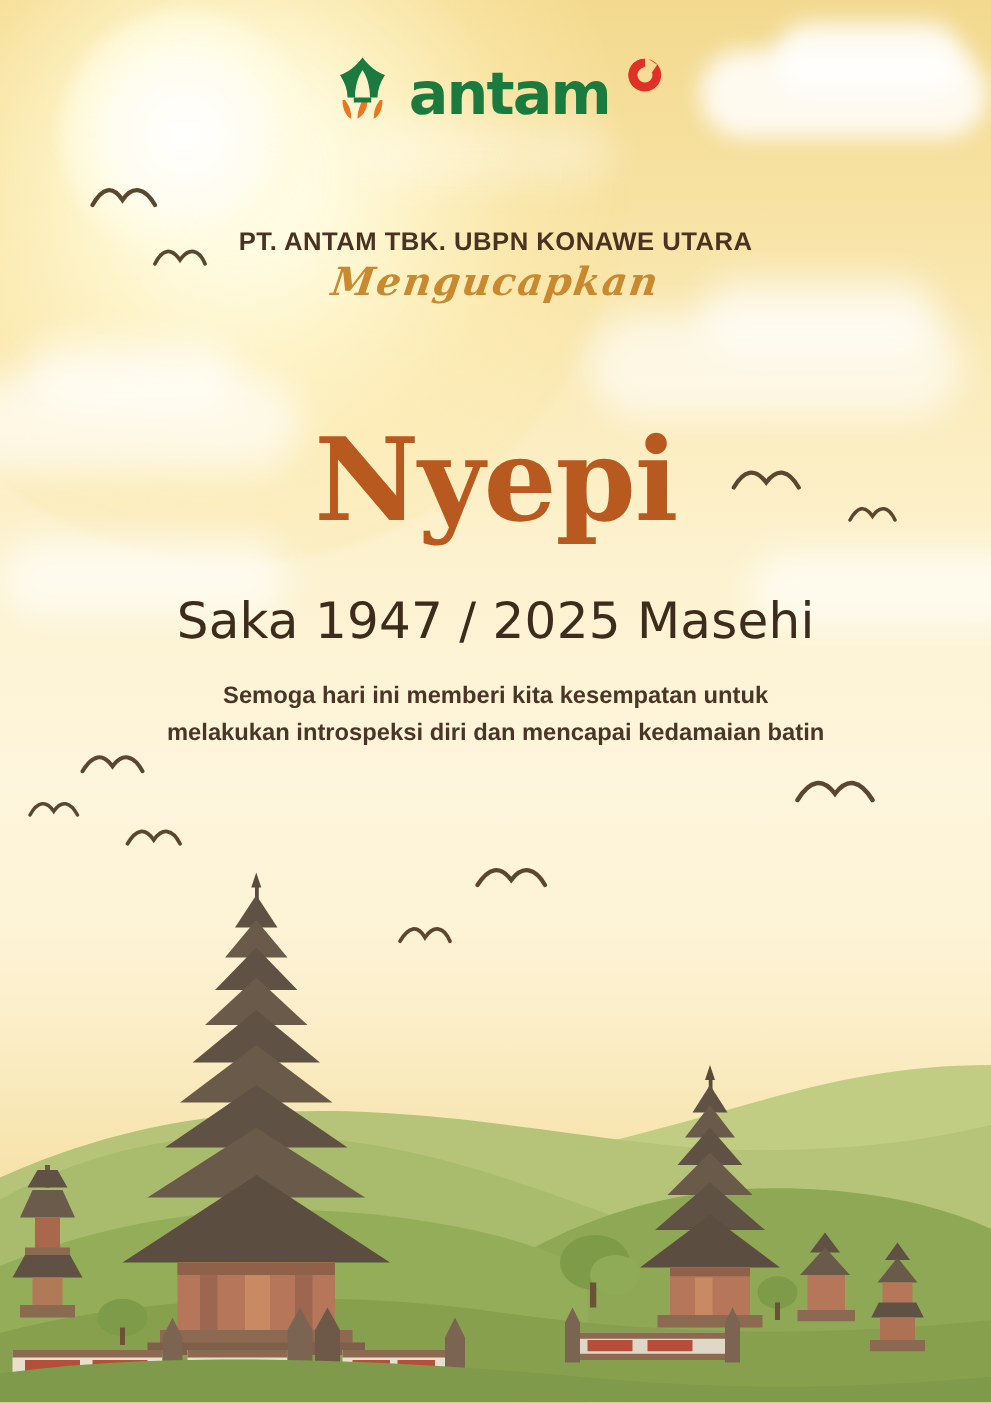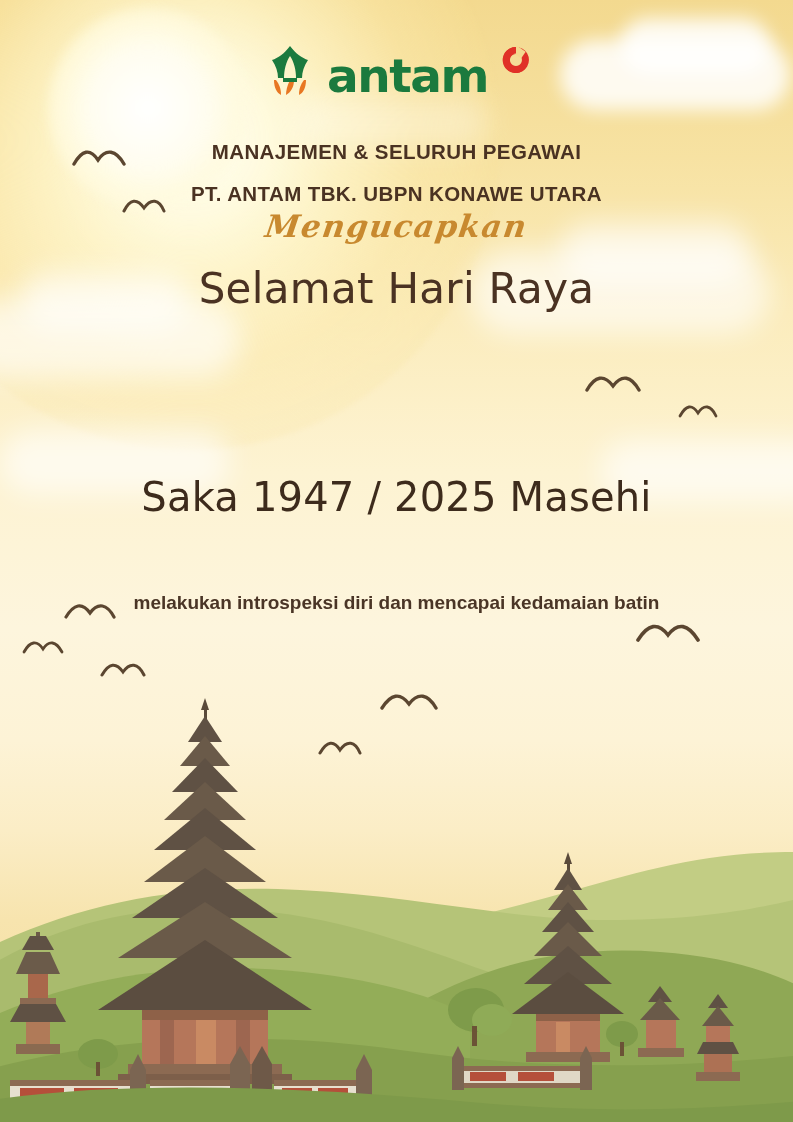"MANAJEMEN & SELURUH PEGAWAI" div.txt { html: <div>MANAJEMEN &amp; SELURUH PEGAWAI</div> -> none }
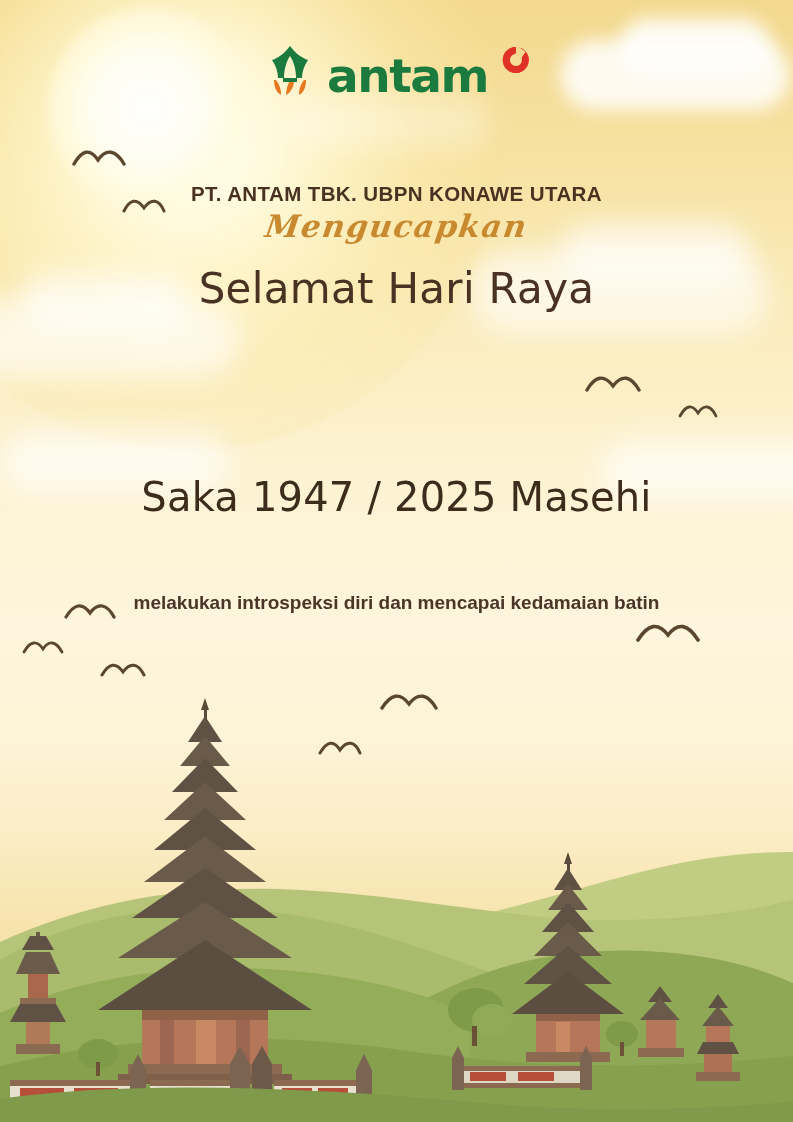"Selamat Hari Raya" div.txt { html: <div>Selamat Hari Raya</div> -> none }
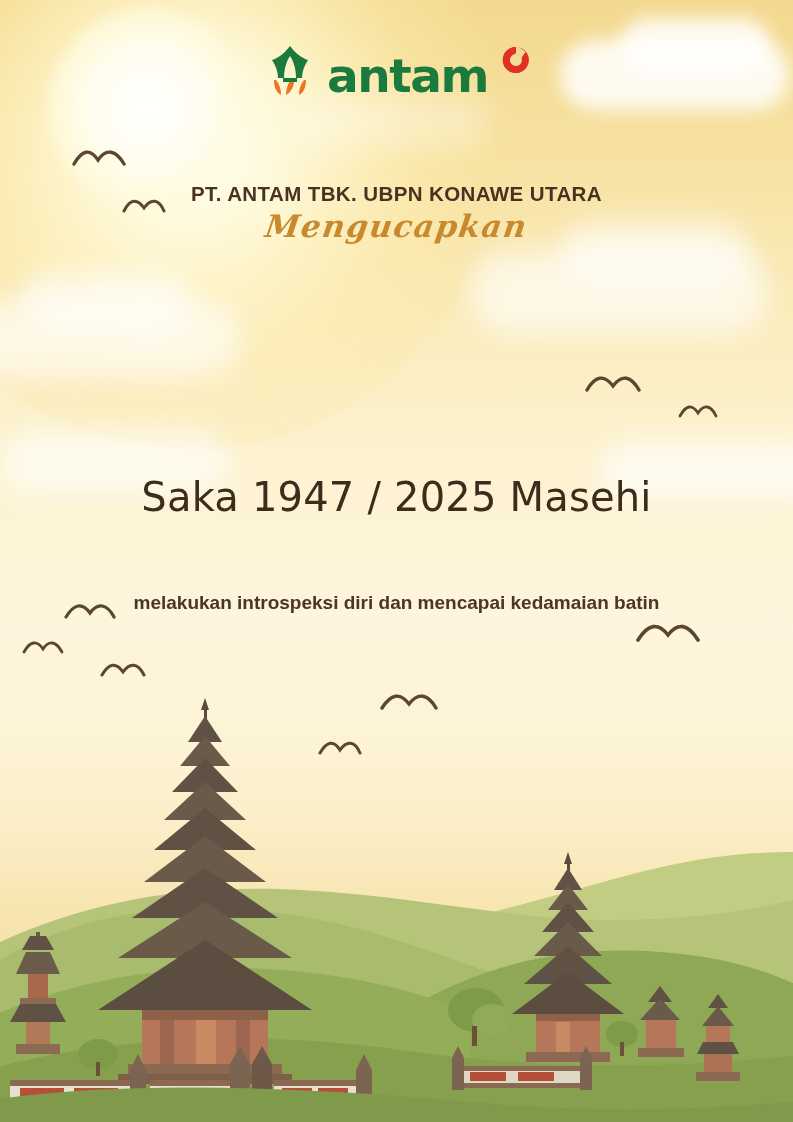"Nyepi" div.txt { html: none -> <div>Nyepi</div> }
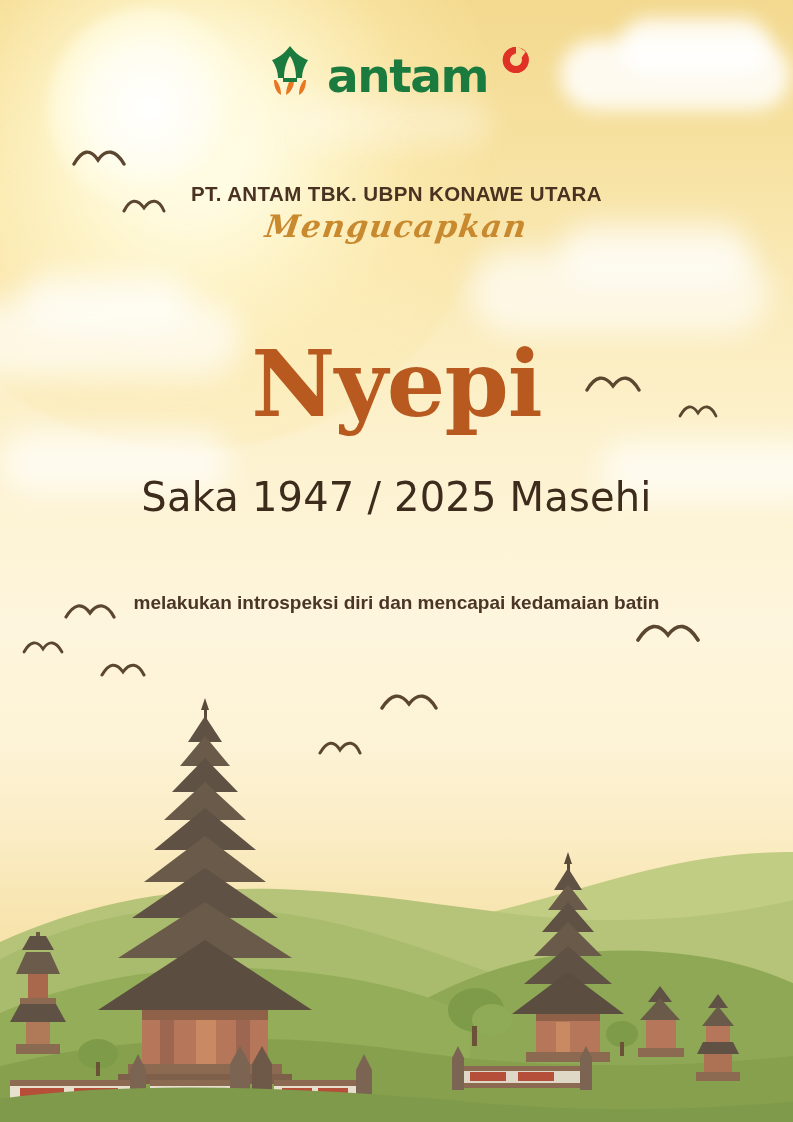"Semoga hari ini memberi kita" div.txt { html: none -> <div>Semoga hari ini memberi kita kesempatan untuk</div> }
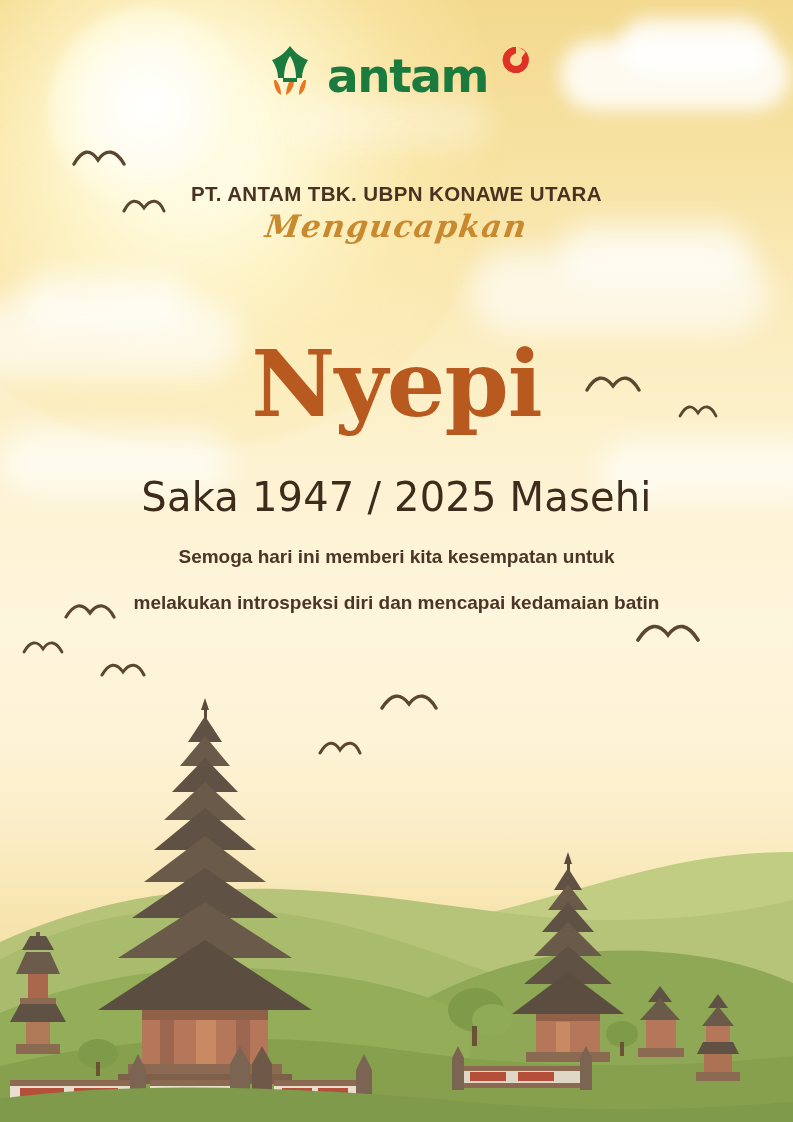"melakukan introspeksi diri dan mencapai" div.txt { top: 588px -> 572px }
